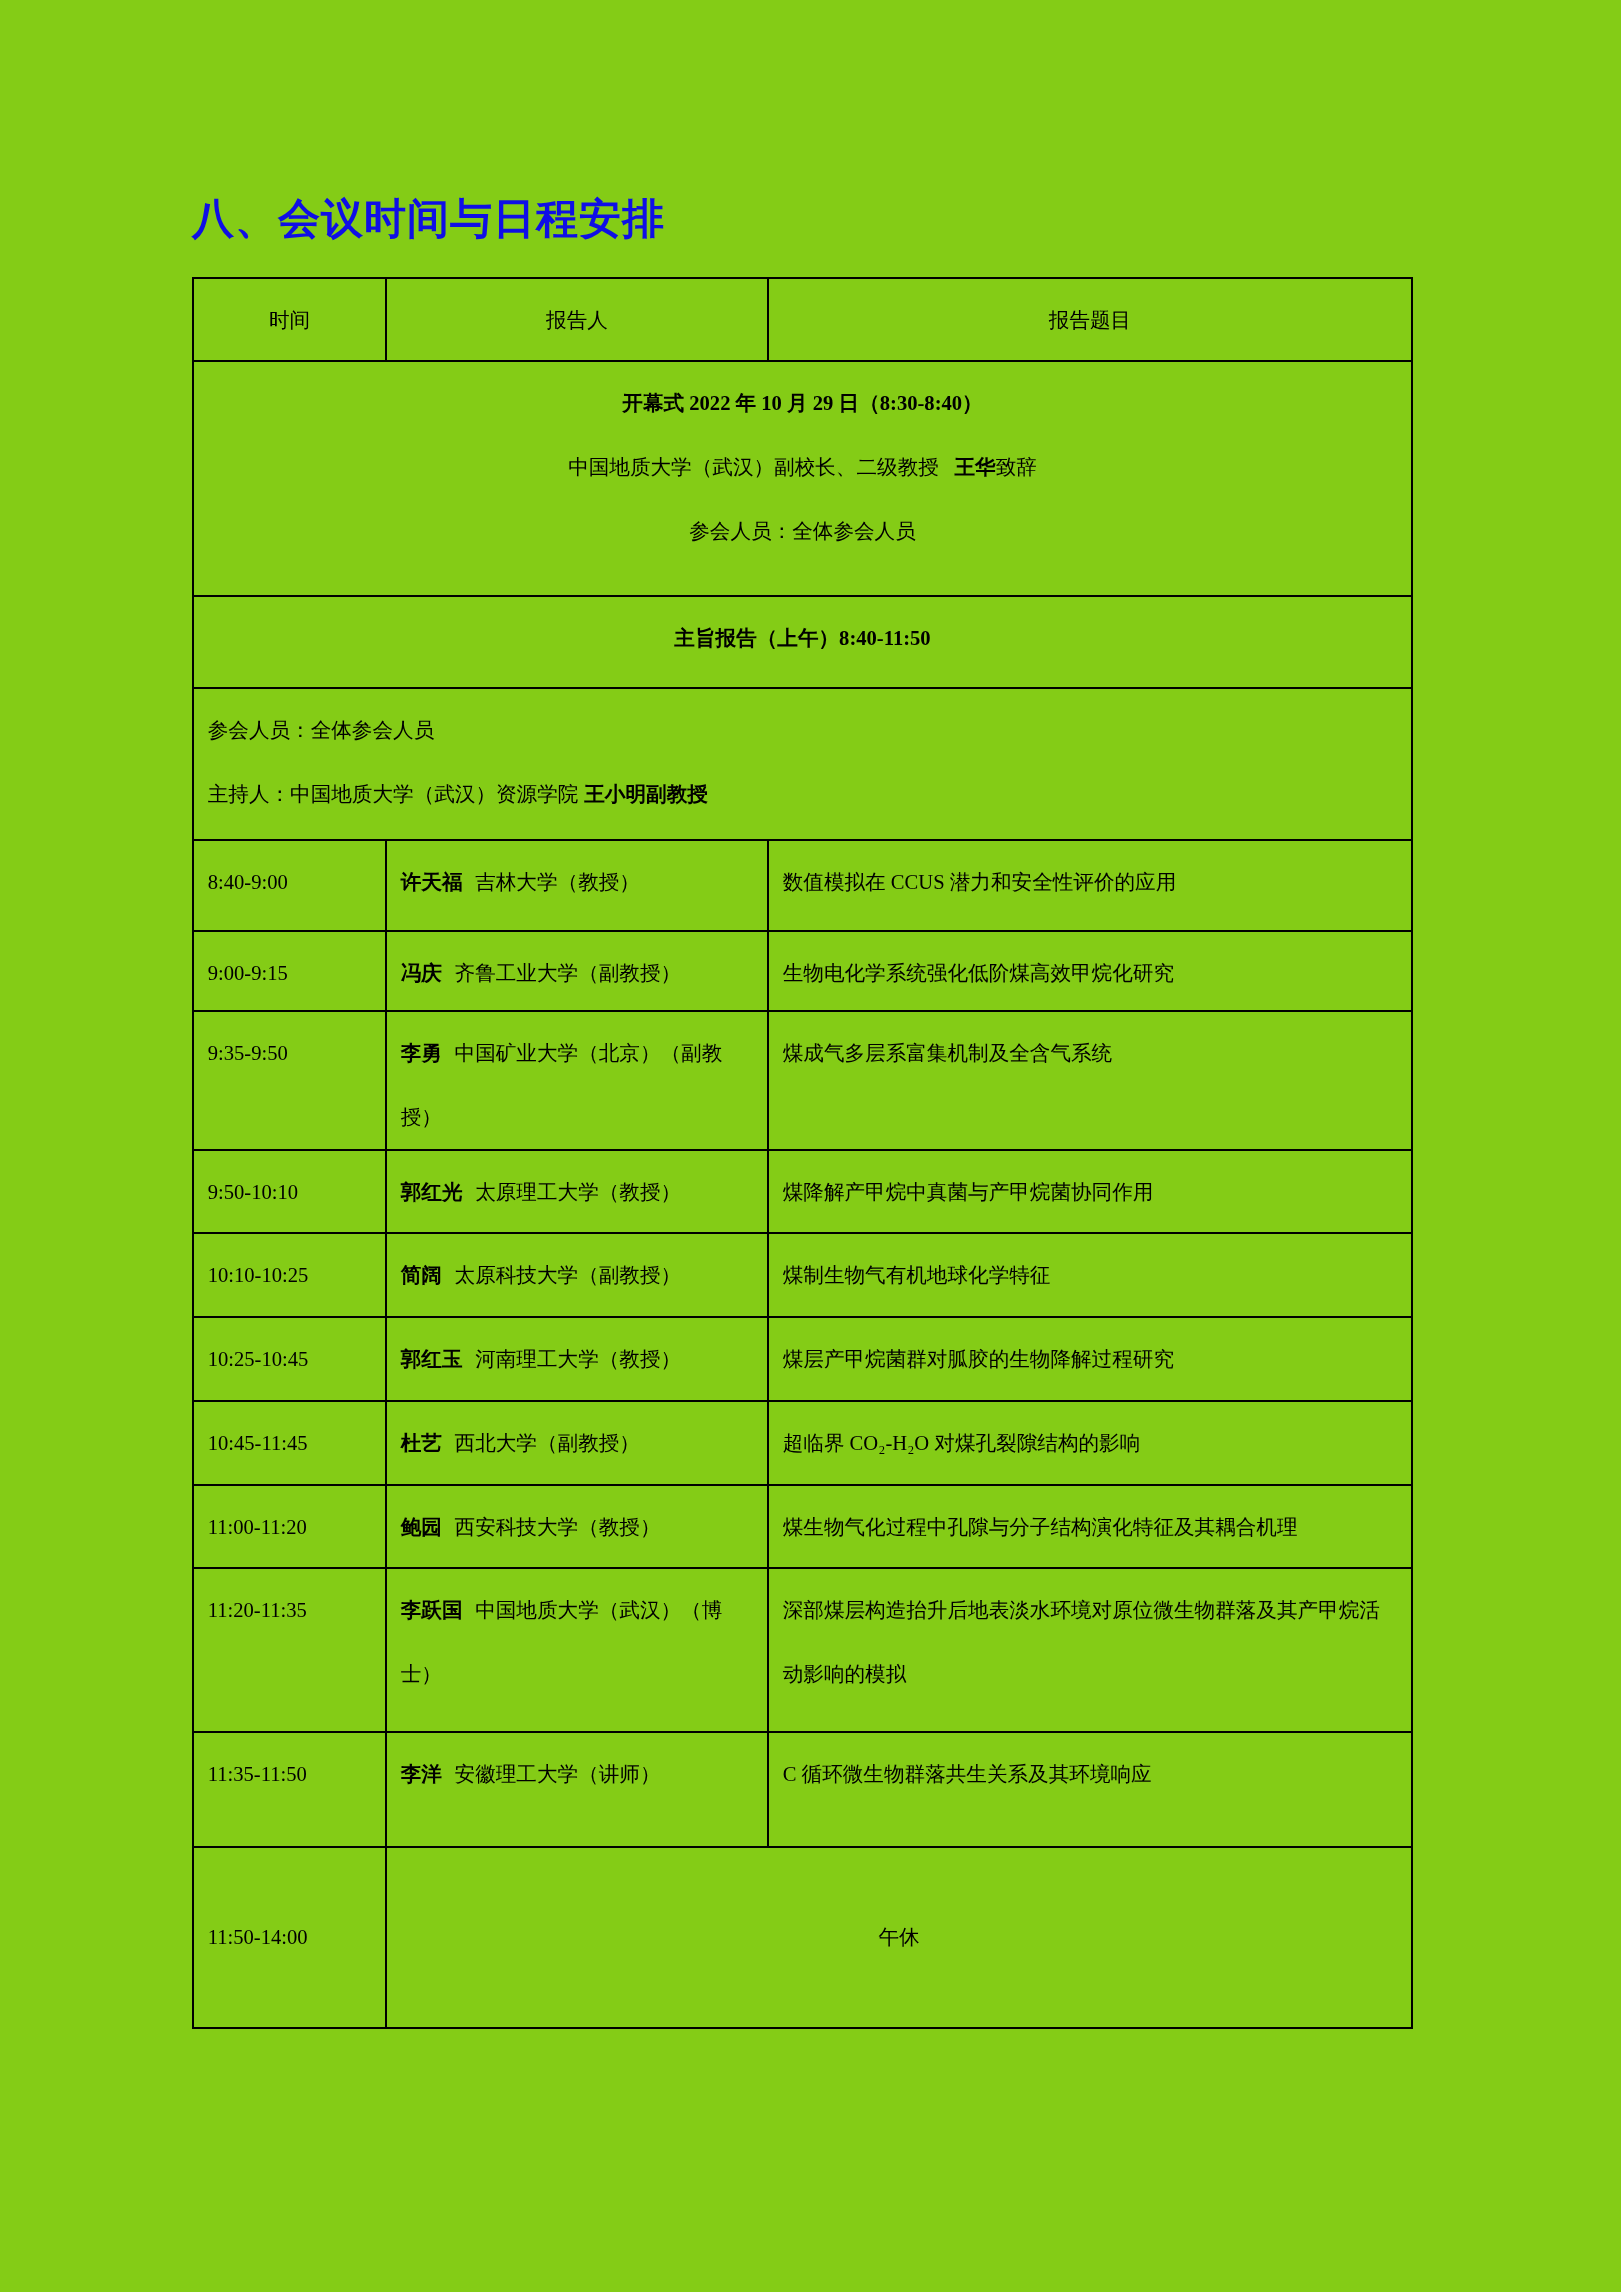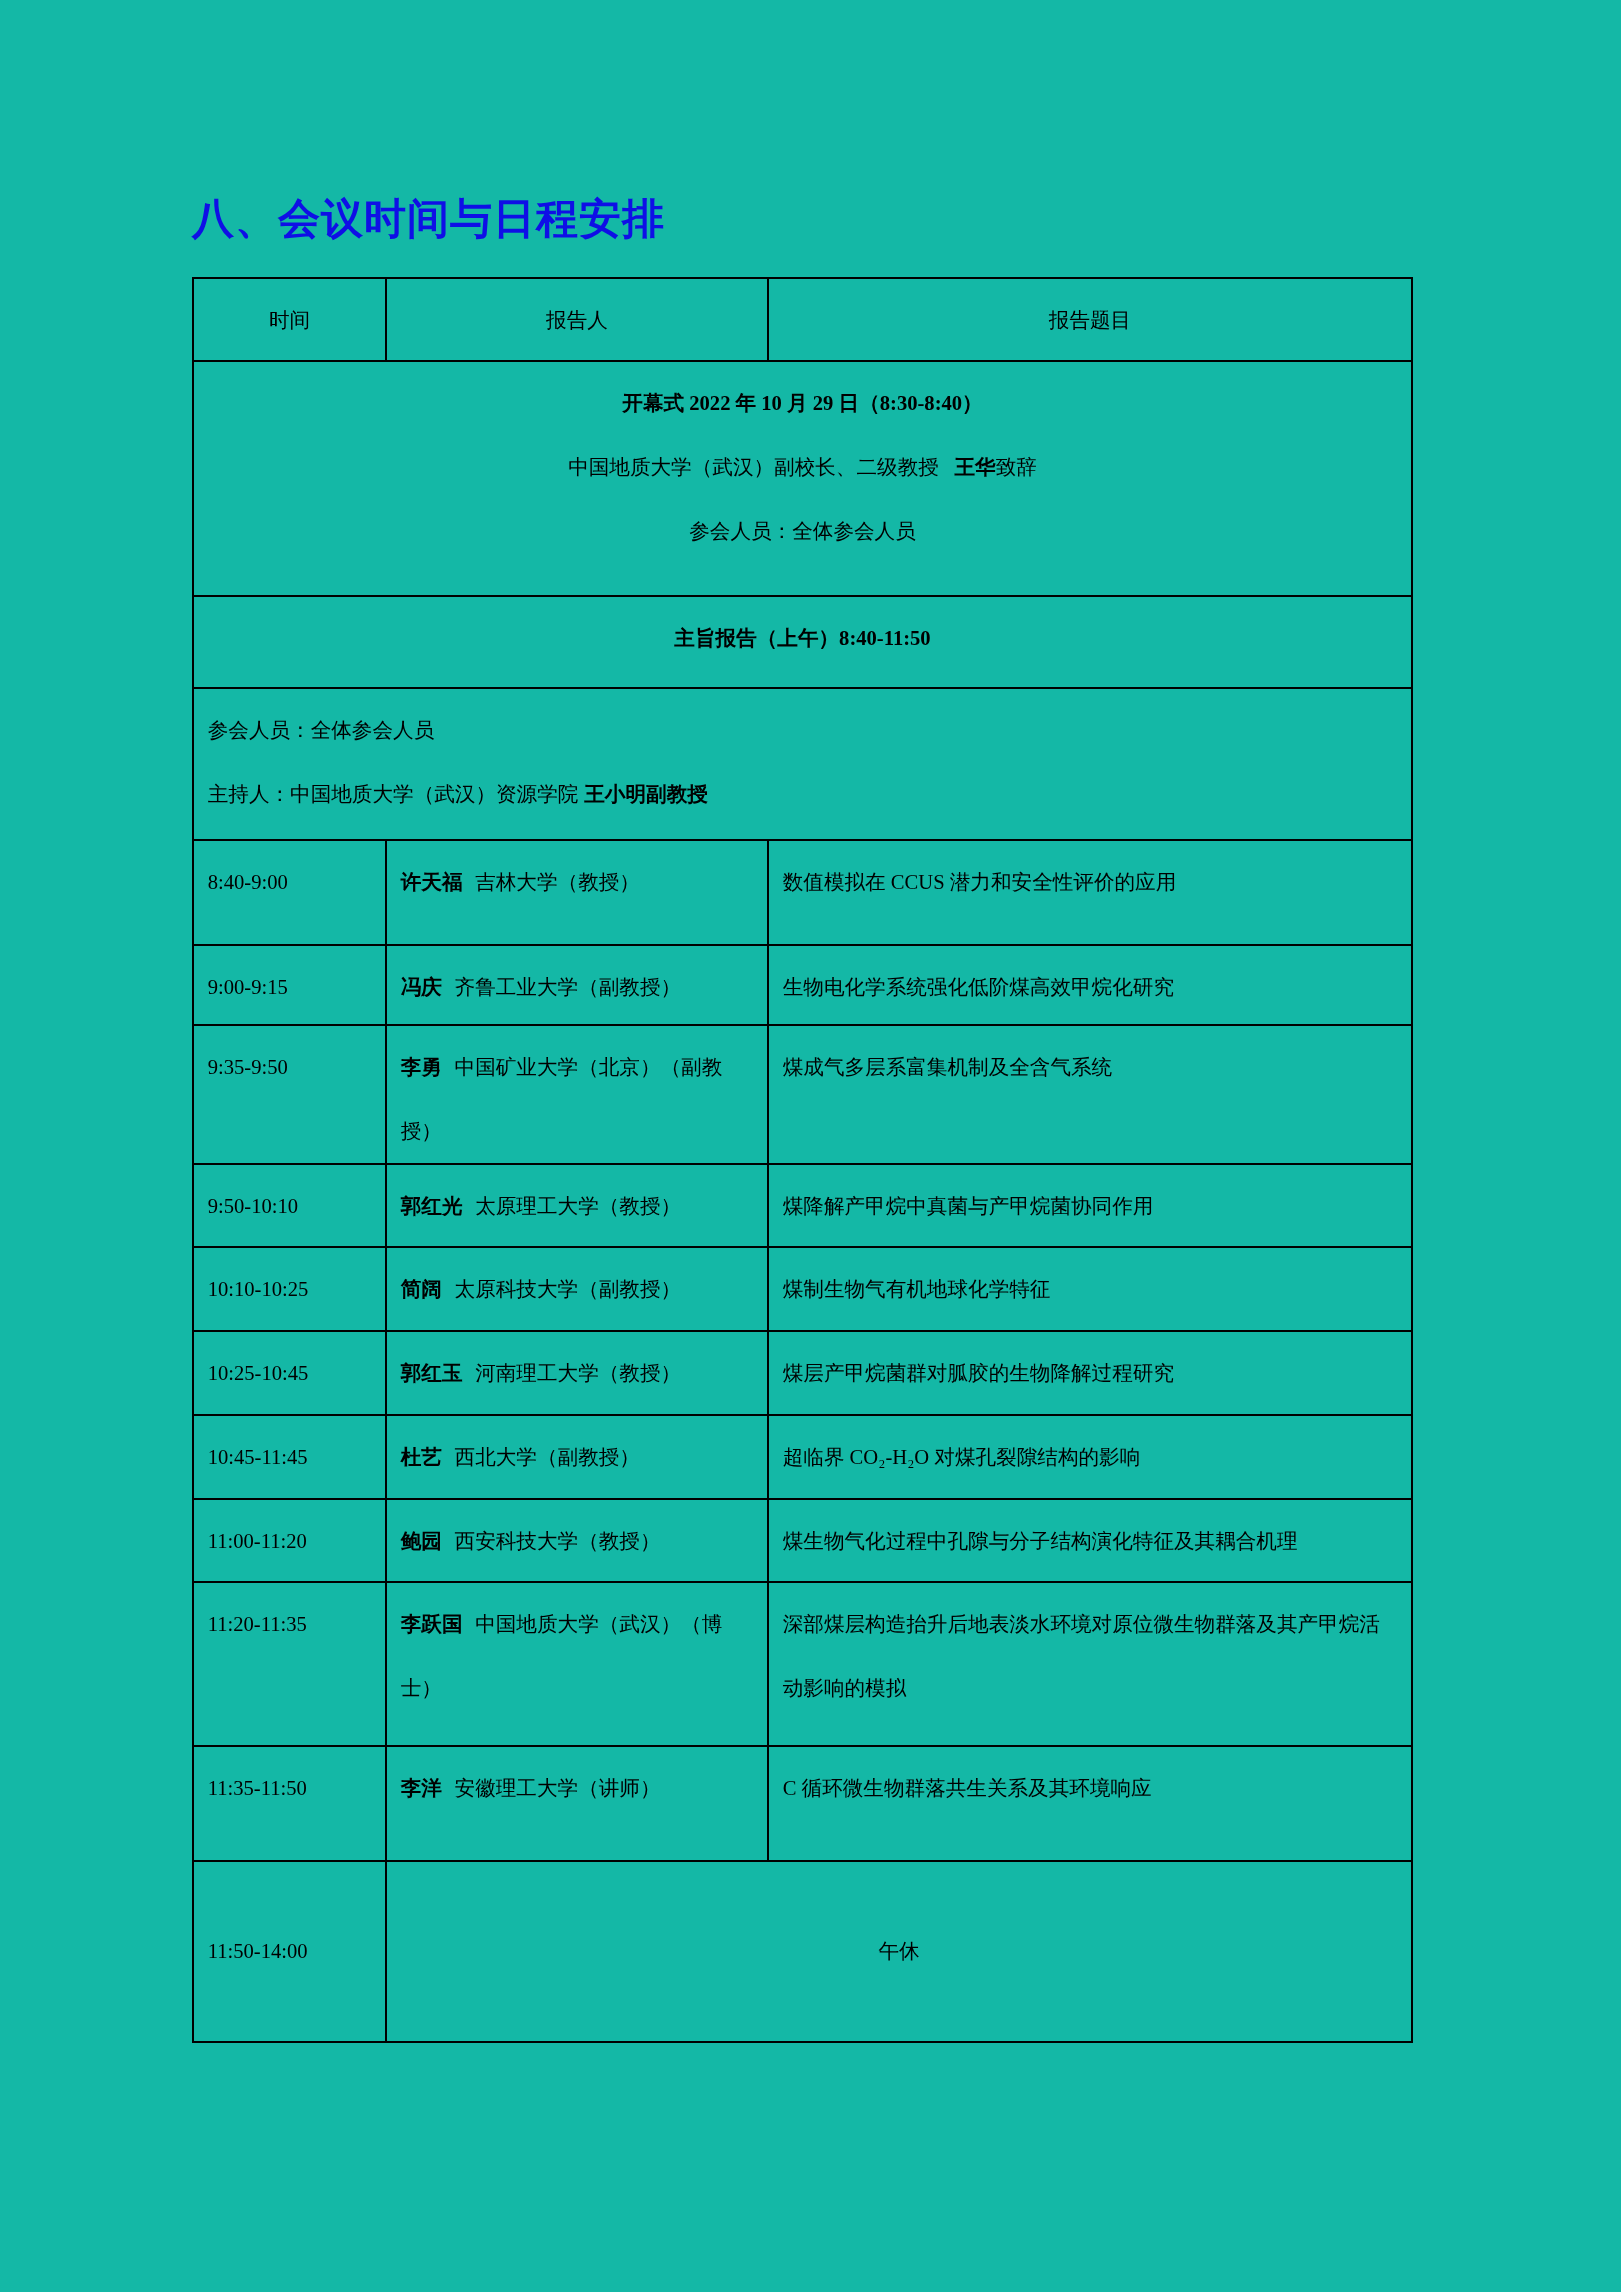"八、会议时间与日程安排" .page { background: #14b8a6 -> #84cc16 }
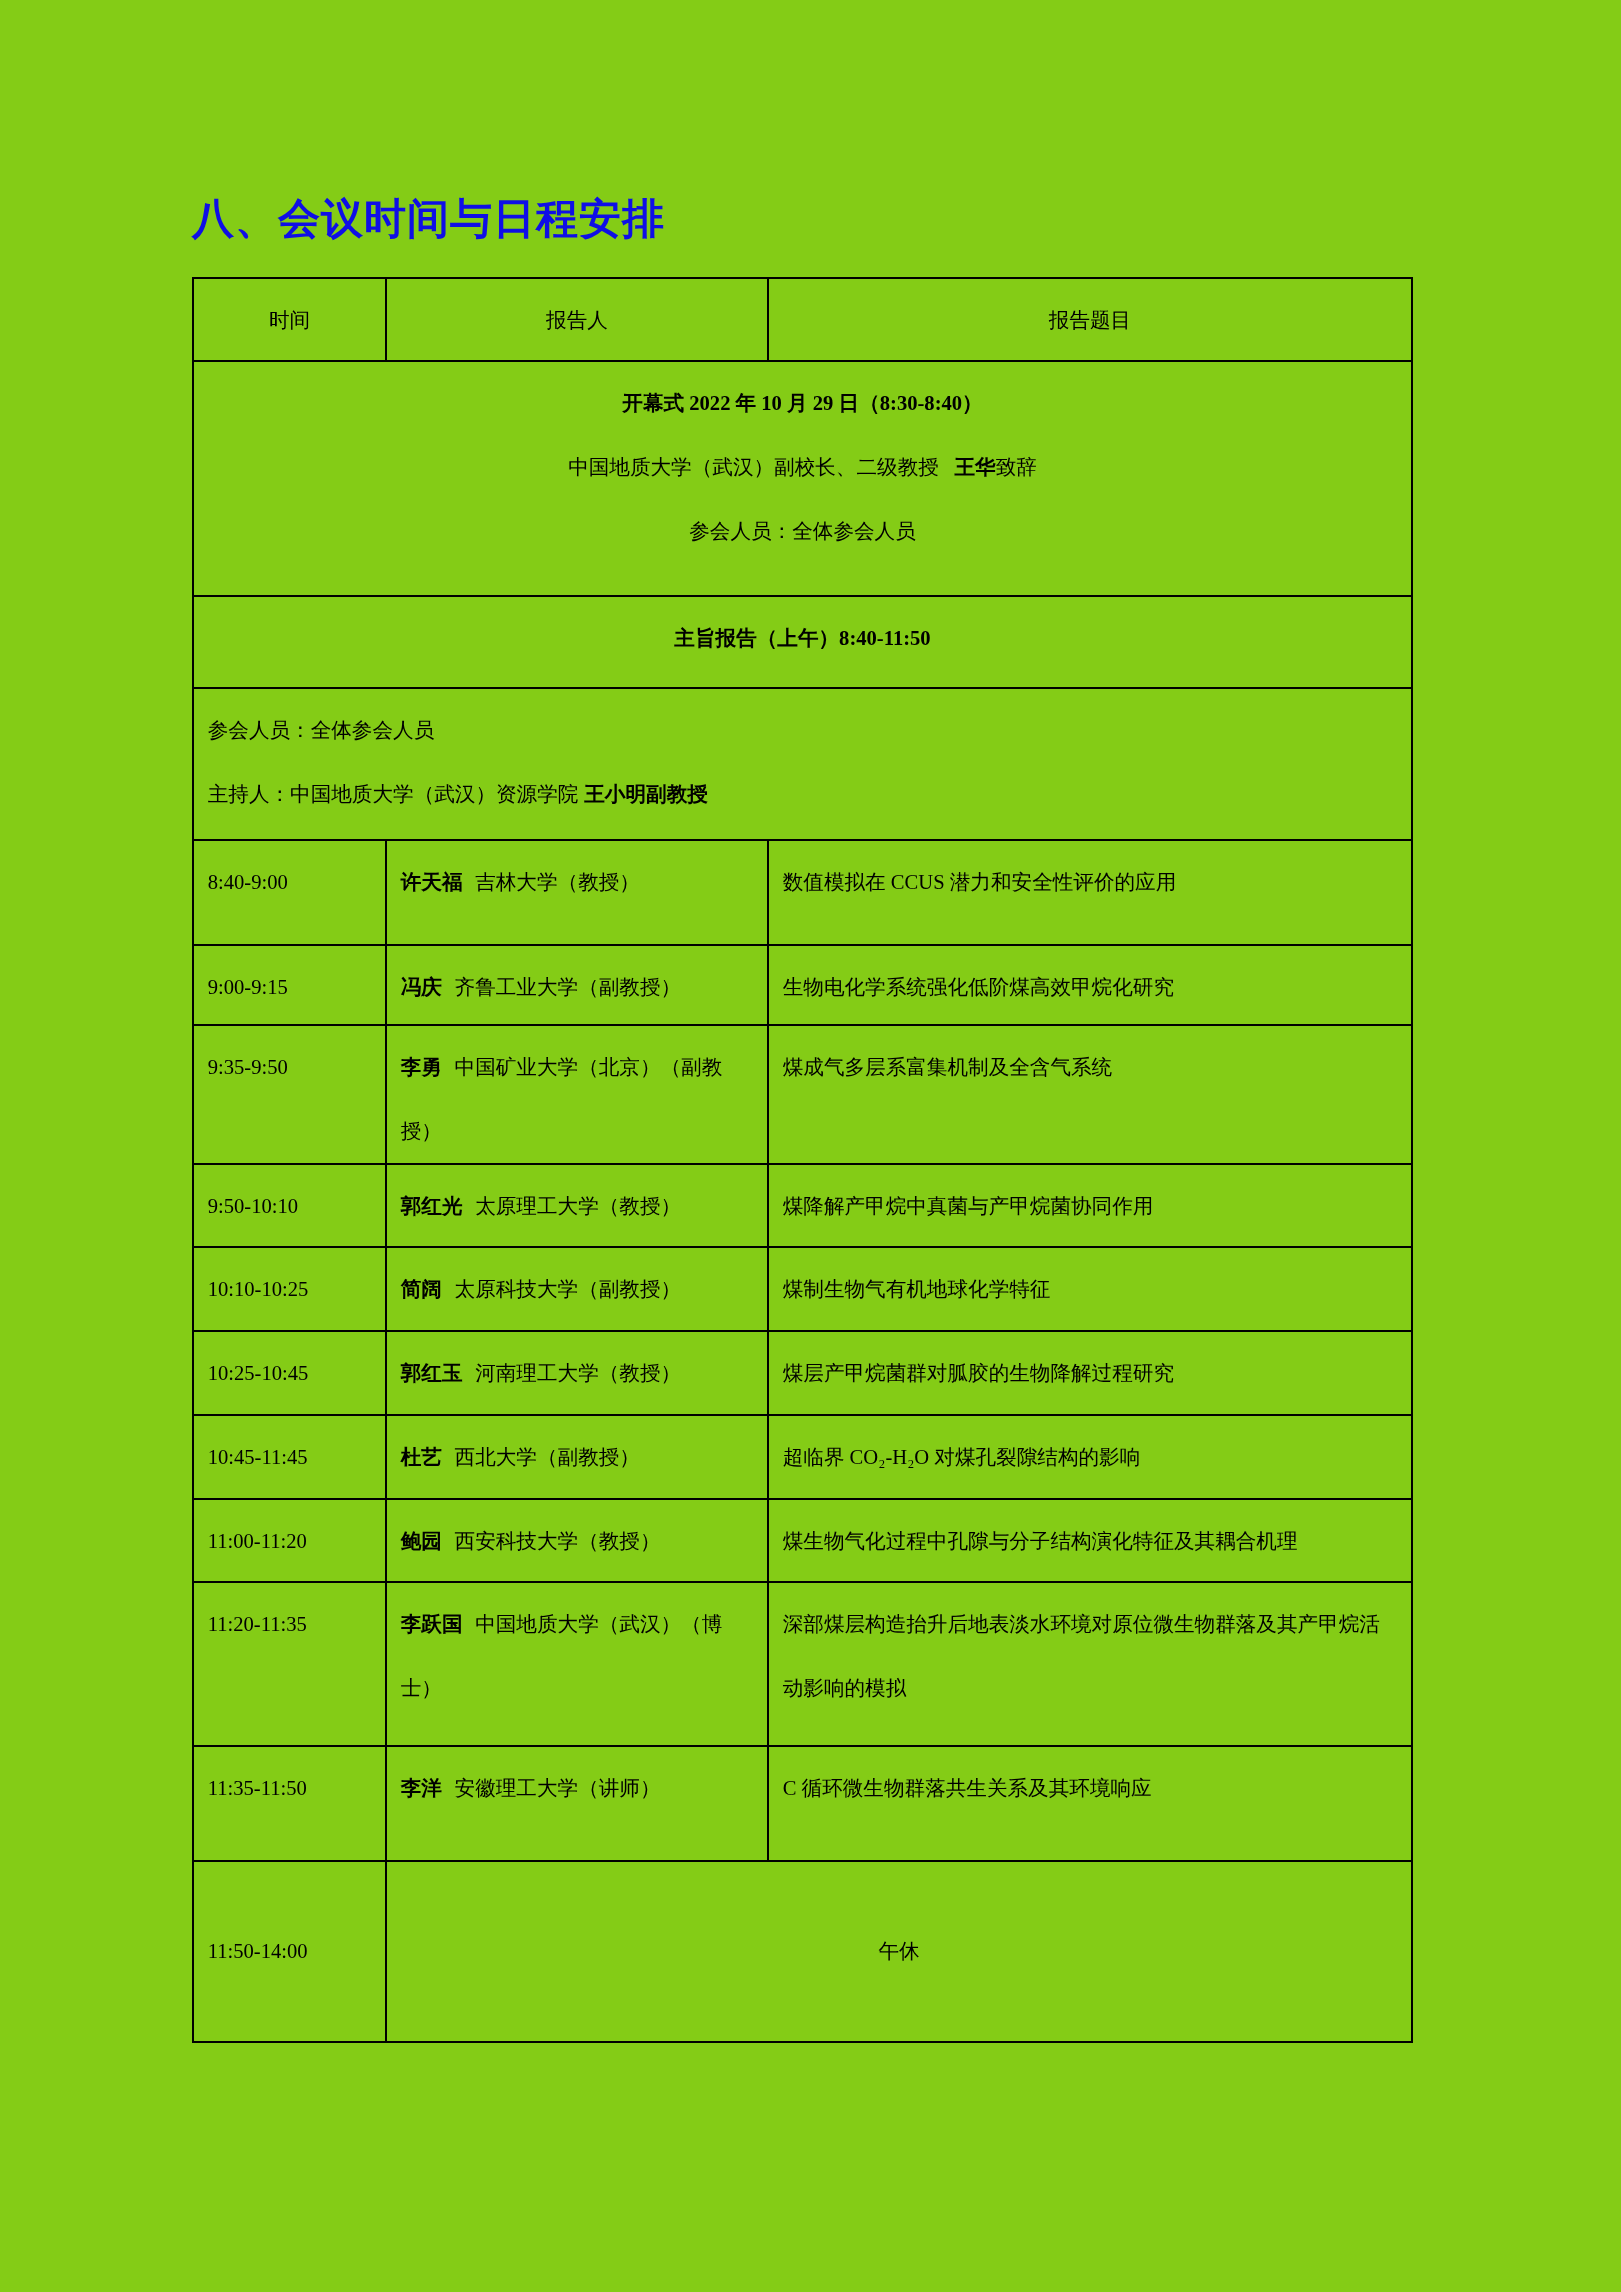"8:40-9:00" tr { height: 105px -> 91px }
